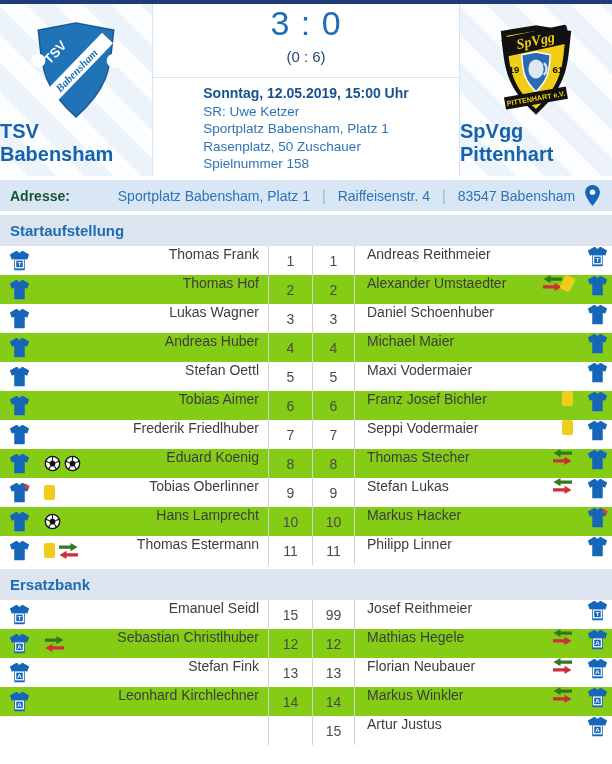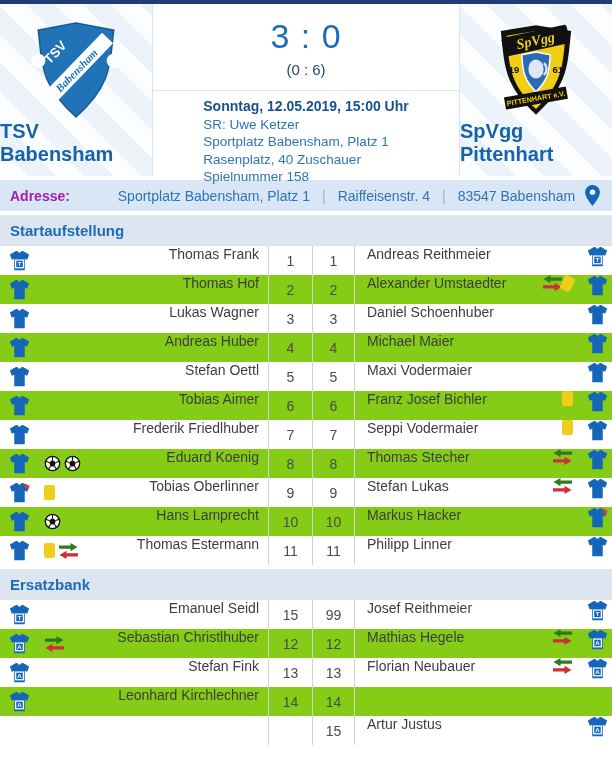"3 : 0" .score { margin-top: 13px -> none }
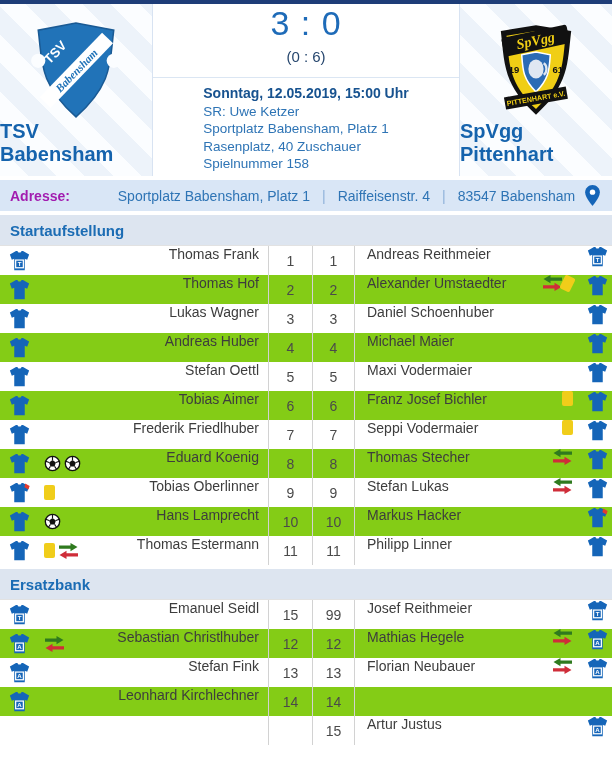"Rasenplatz, 40 Zuschauer" div { text: 40 -> 50 }
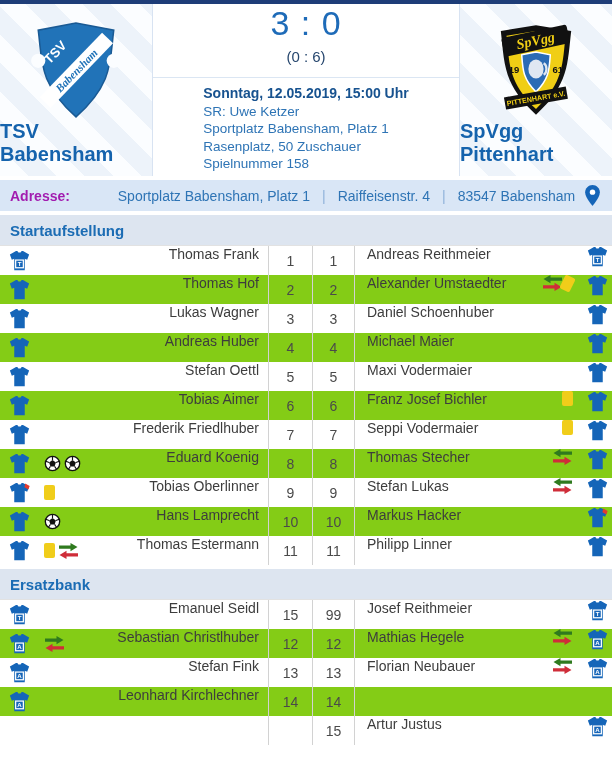"Adresse:" .address-label { color: #a21caf -> #14532d }
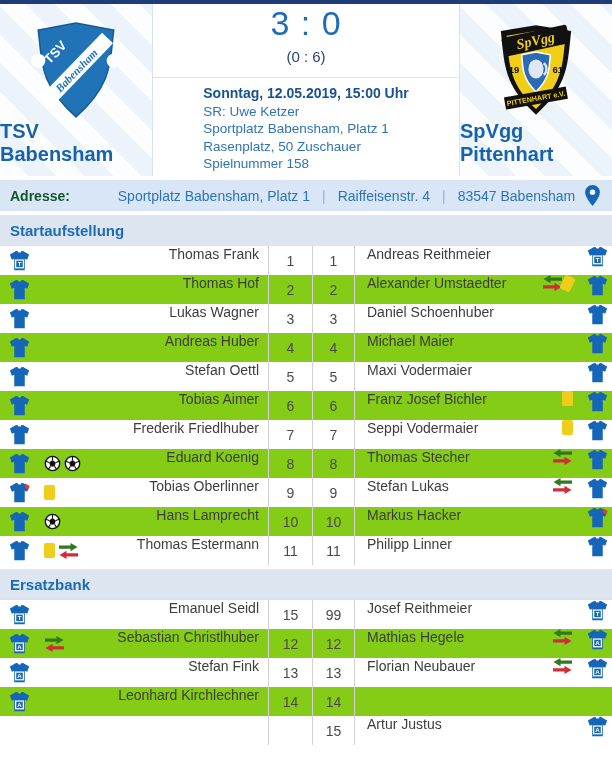"Markus Winkler" div.cell-right { html: none -> <div> <span>Markus Winkler</span> <span></span> <span> <span> <svg> <polygon></polygon> <polygon></polygon> </svg> </span> </span> <span> <span> <svg> <path></path> <rect></rect> <text>A</text> </svg> </span> </span> </div> }
